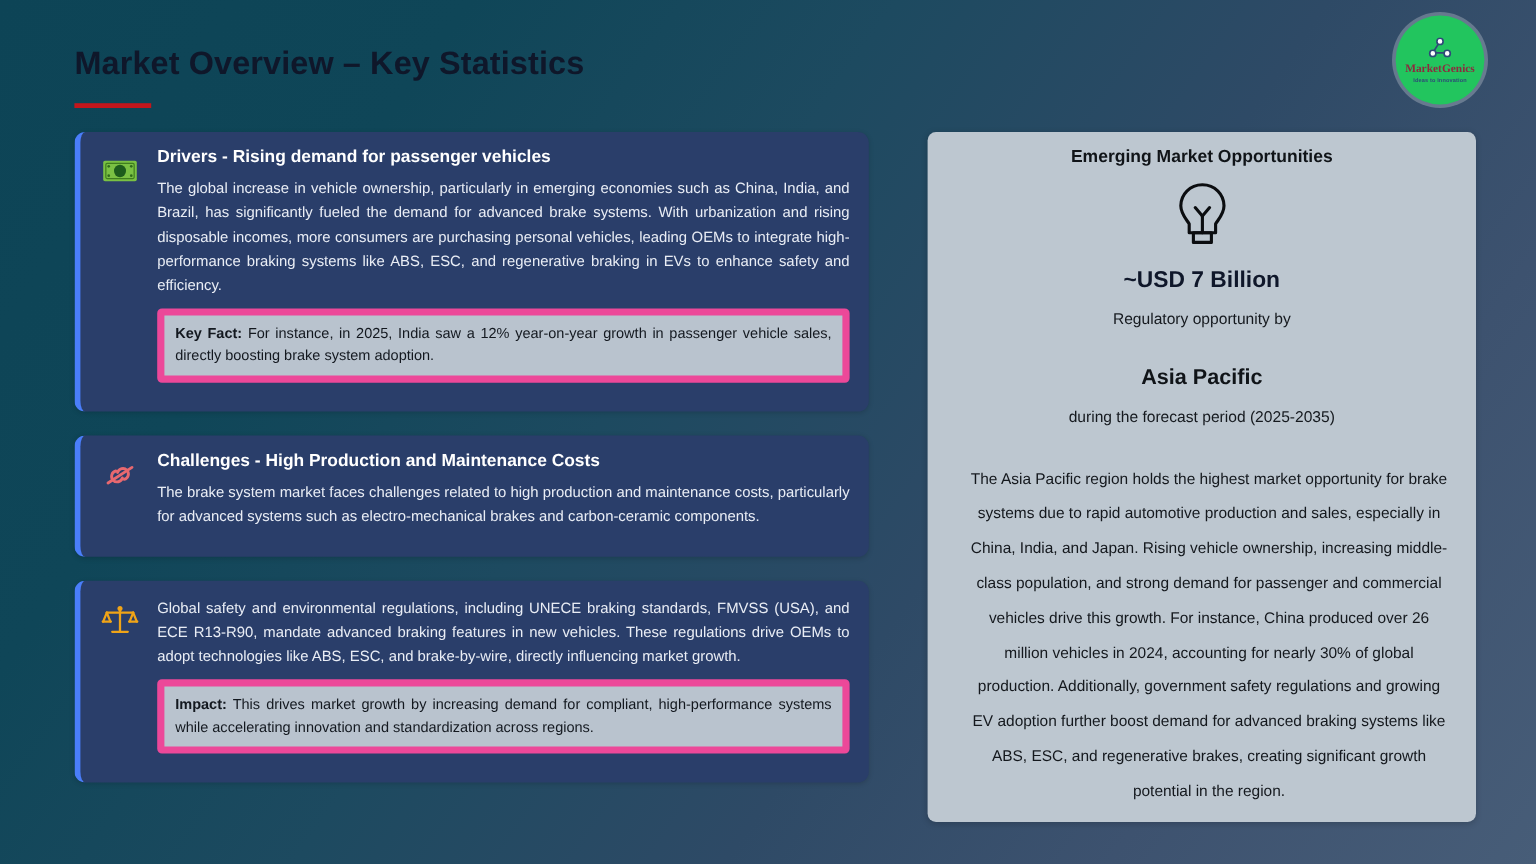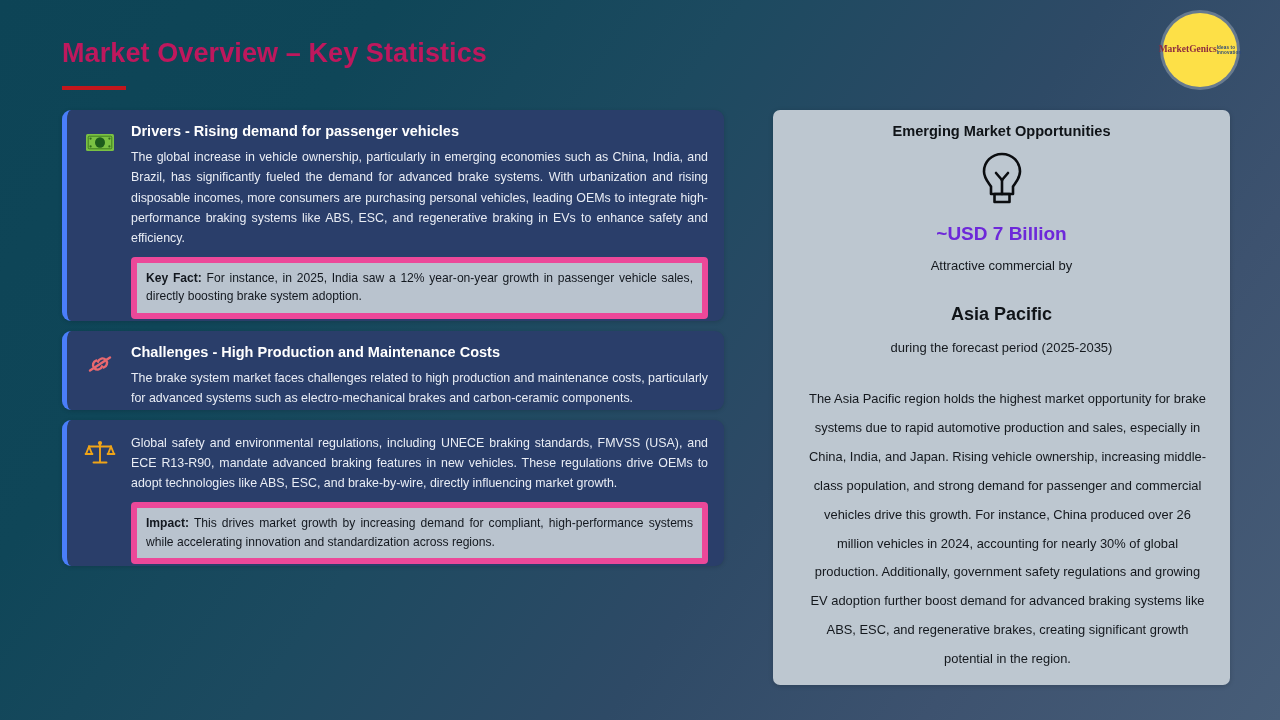"Market Overview – Key Statistics" .page-title { color: #be185d -> #0f172a }
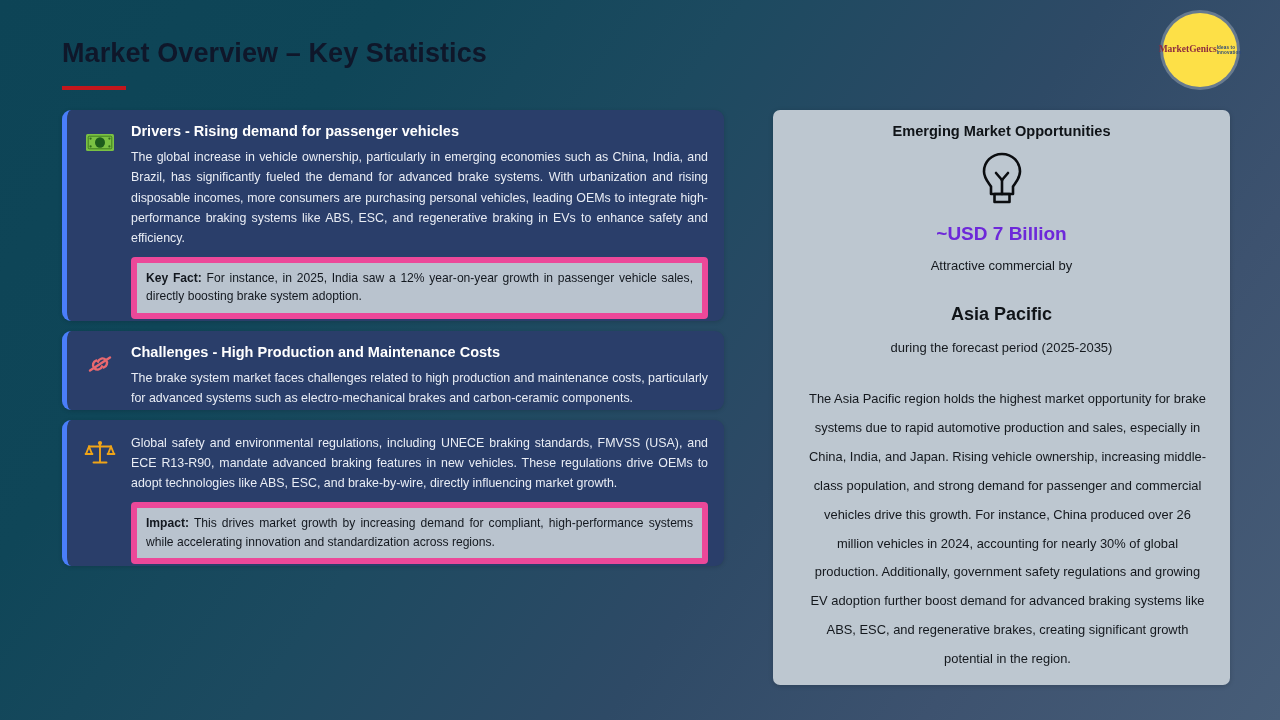"MarketGenics" .logo { background: #fde047 -> #22c55e; flex-direction: row -> column }
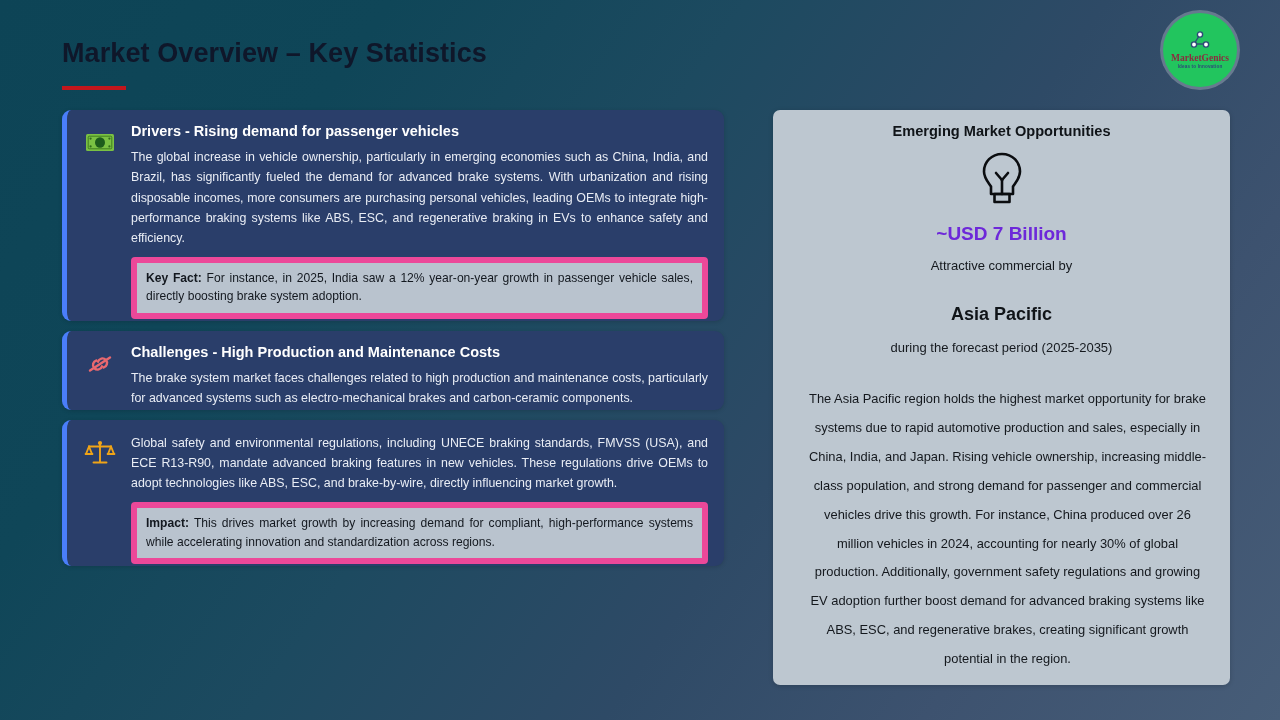"Drivers - Rising demand for" .card { margin-bottom: 10px -> 20px; padding: 13px 16px 2px 14px -> 13px 16px 24px 14px }
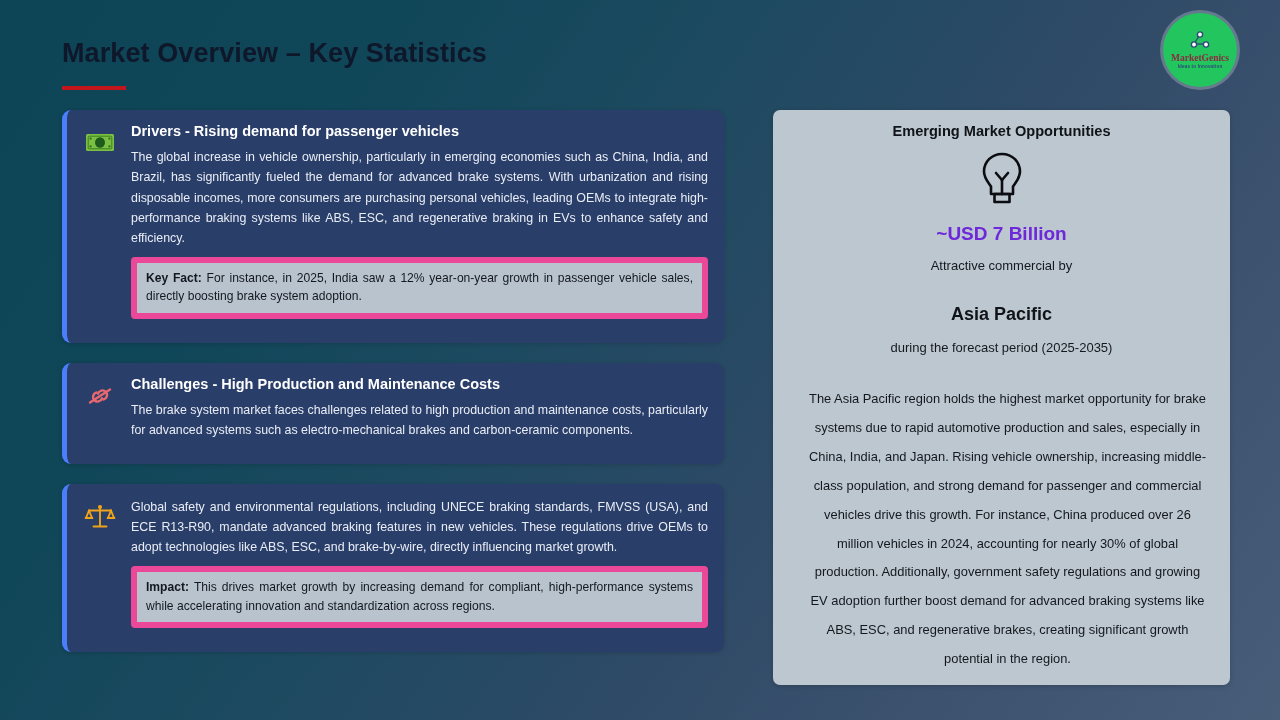"~USD 7 Billion" .panel-value { color: #6d28d9 -> #0f172a }
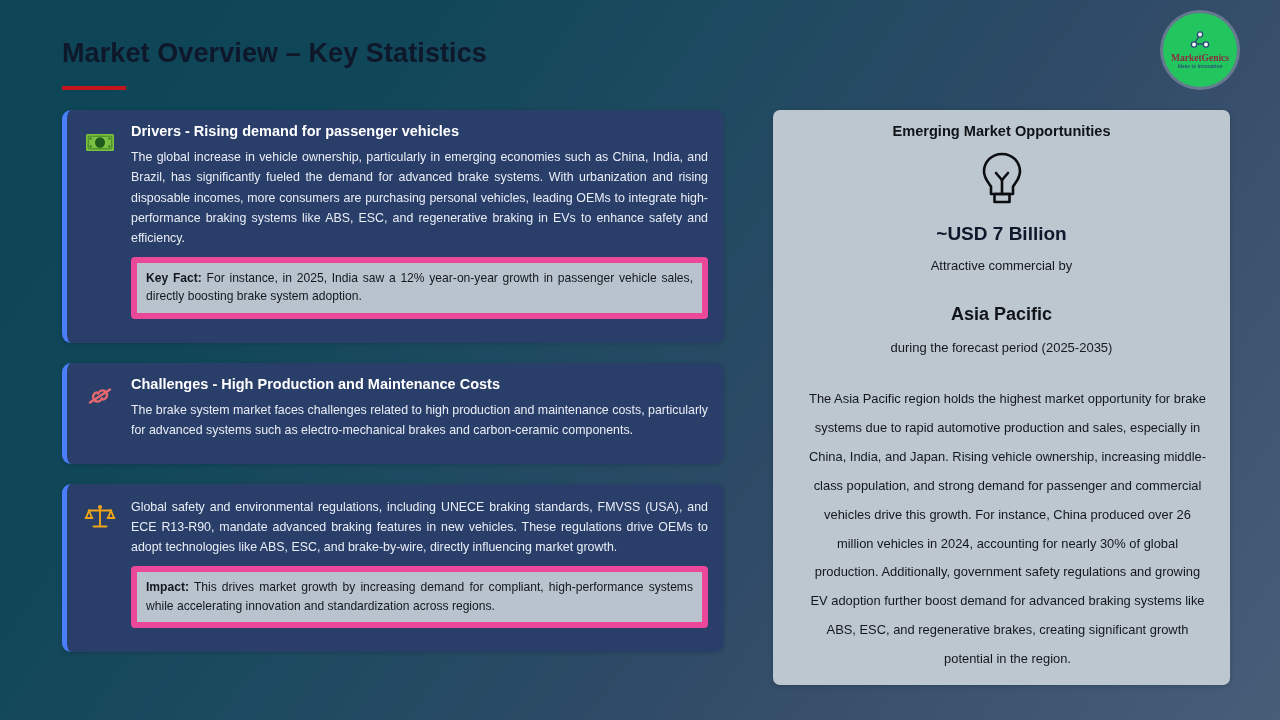"Attractive commercial by" div.panel-sub { text: Attractive commercial -> Regulatory opportunity }
